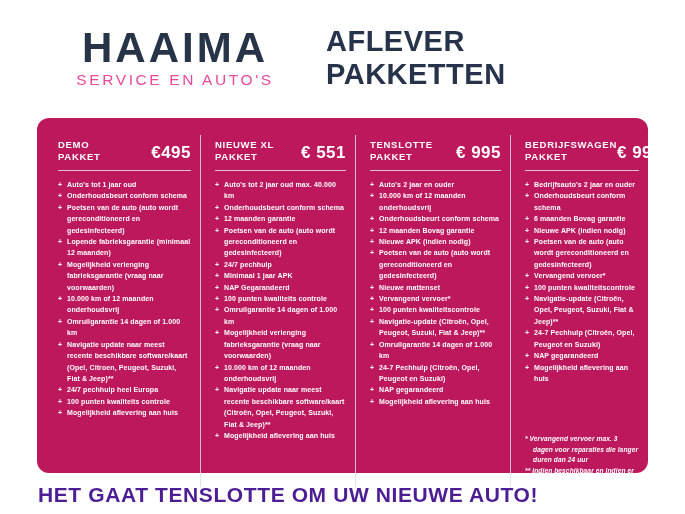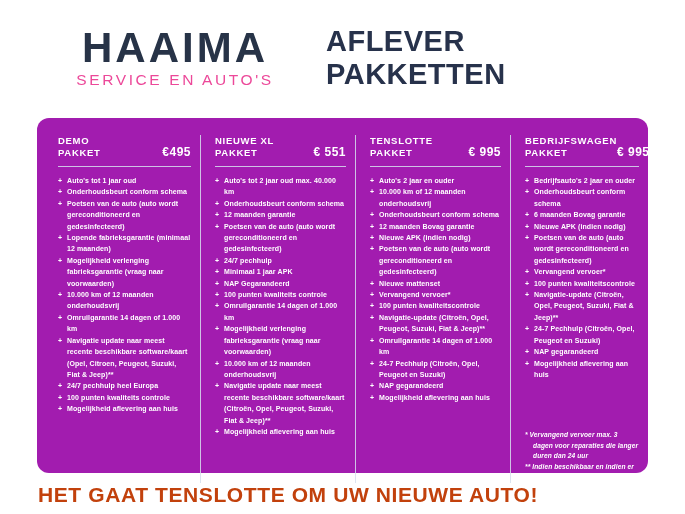"DEMO" .panel { background: #a21caf -> #be185d }
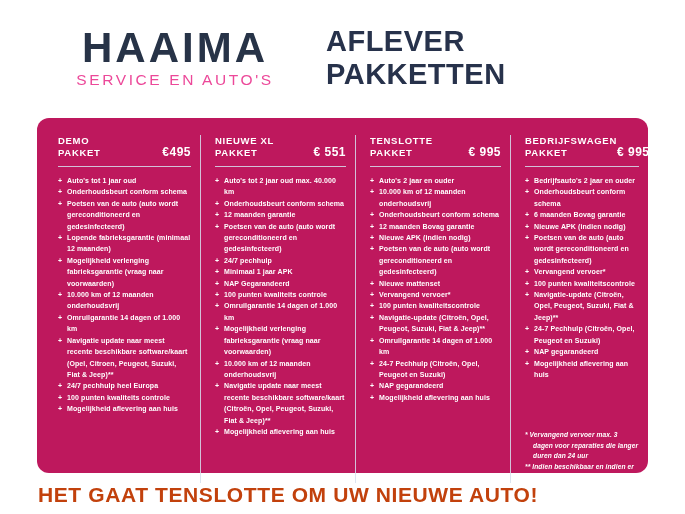"€495" .pkg-price { font-size: 12px -> 17px }
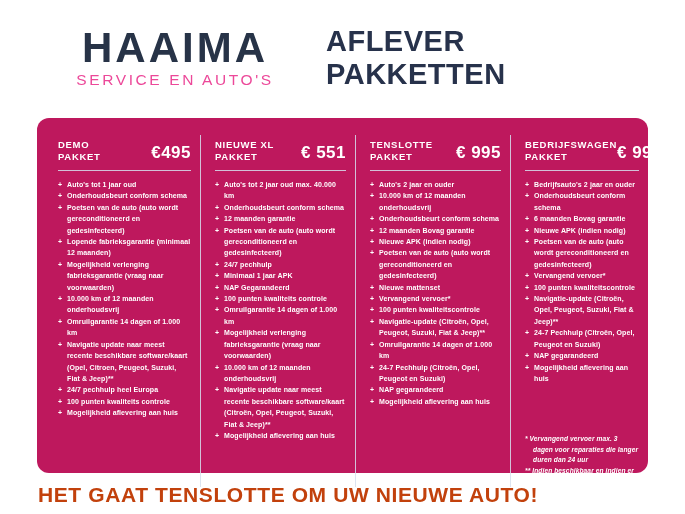"HET GAAT TENSLOTTE OM UW" .tagline { color: #c2410c -> #4c1d95 }
